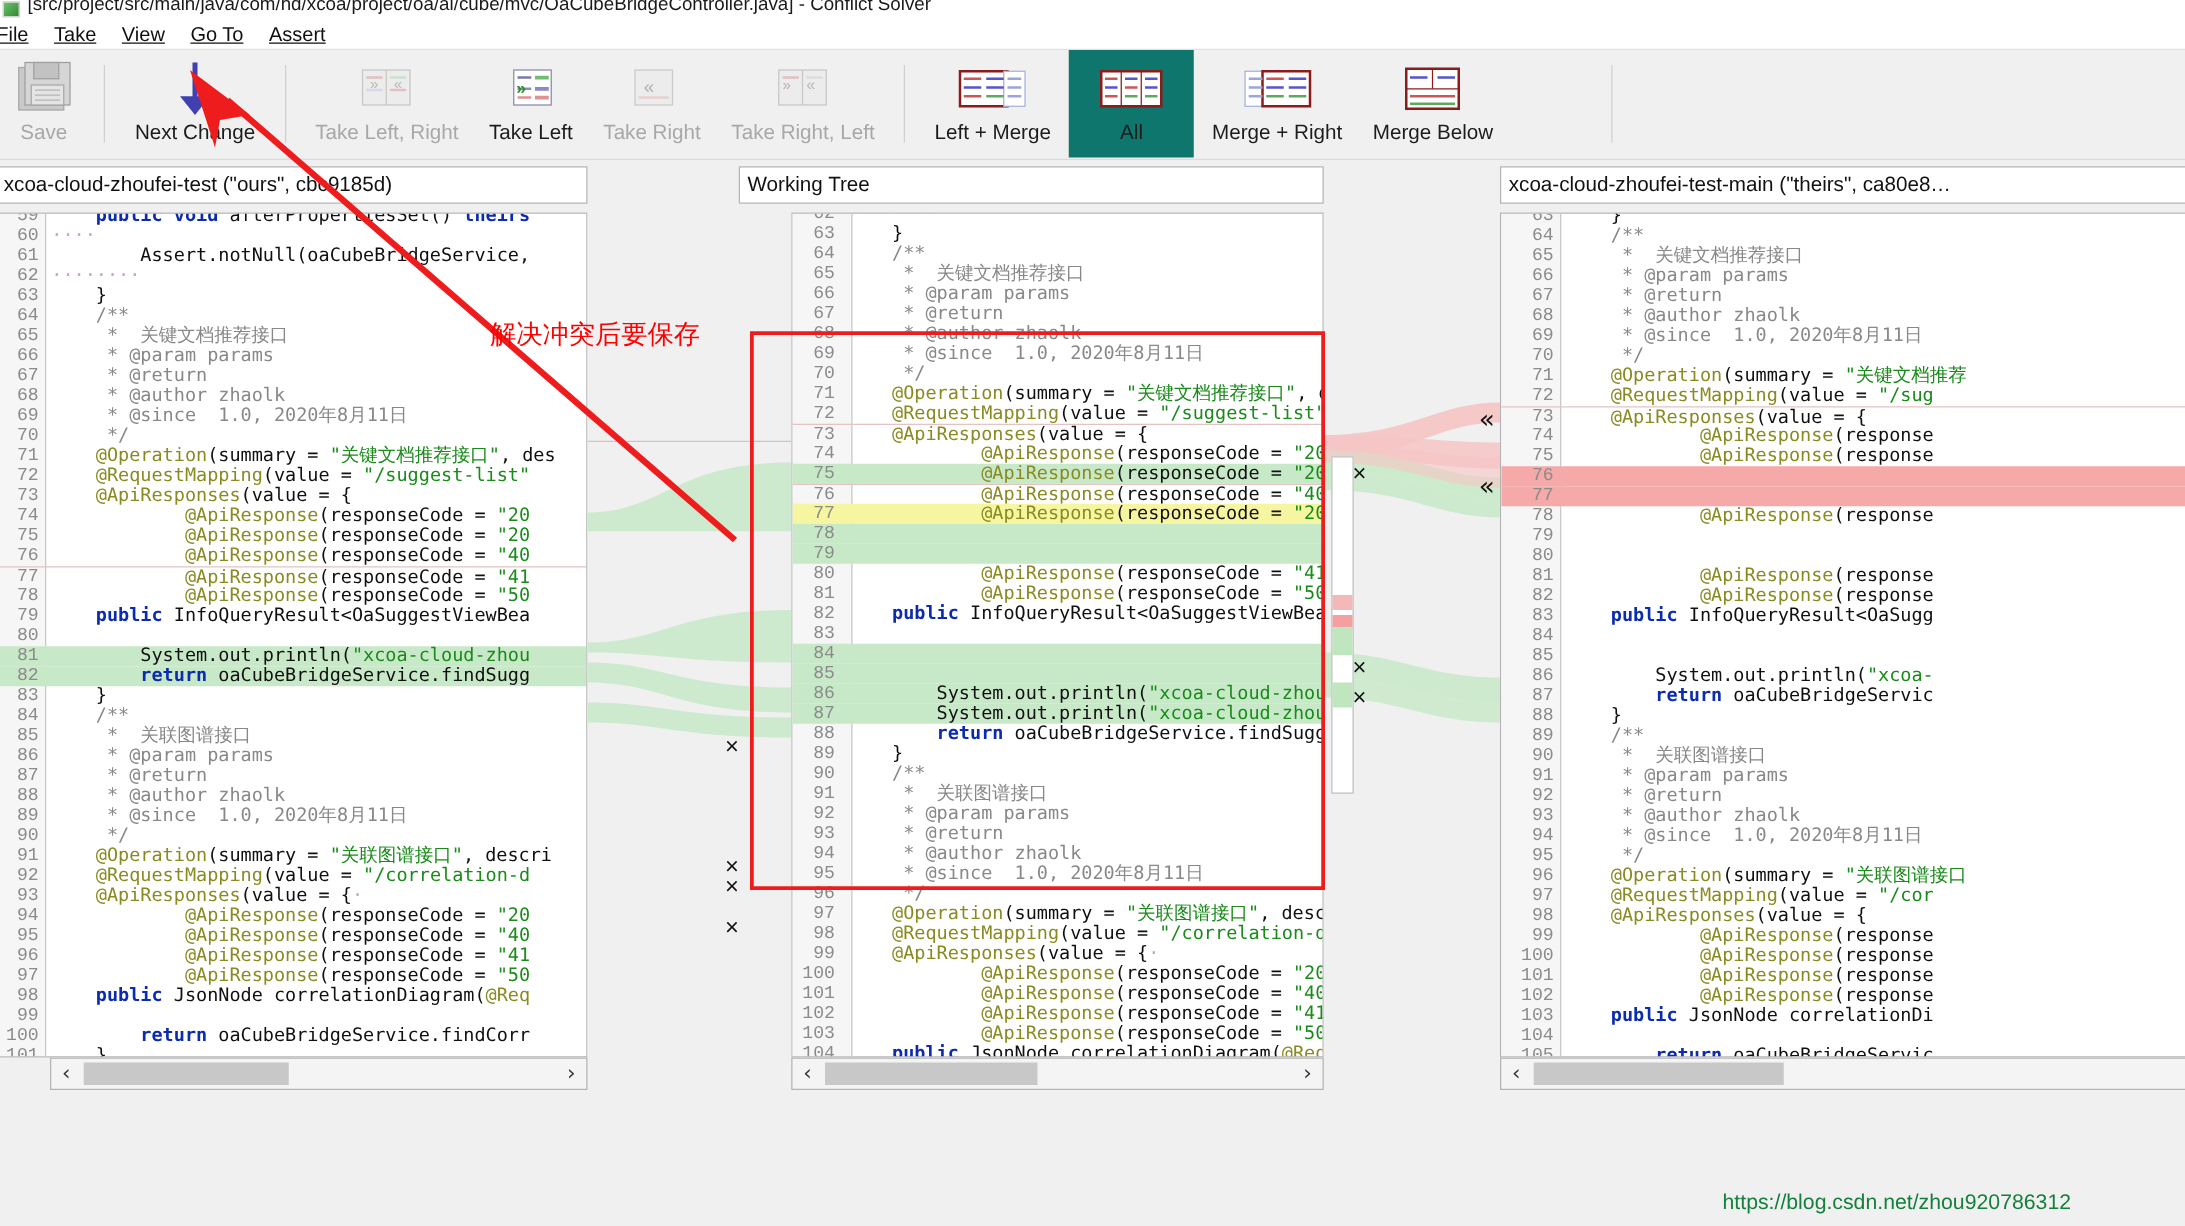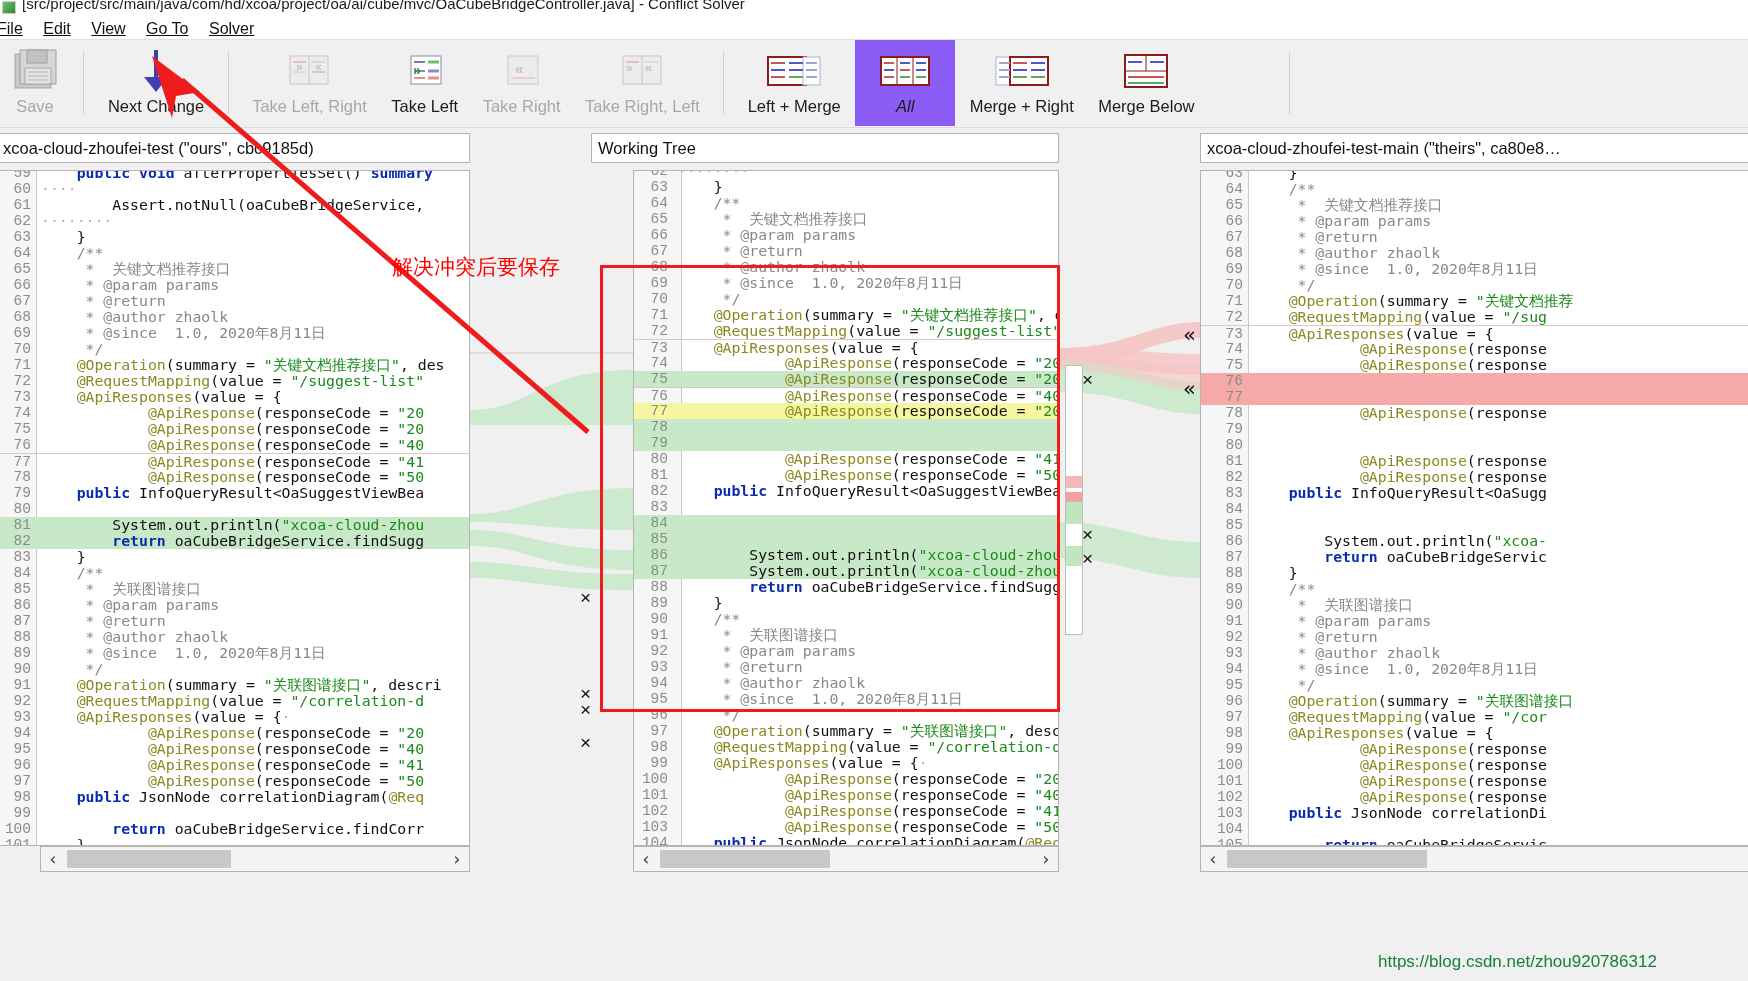"Edit" u { text: Edit -> Take }
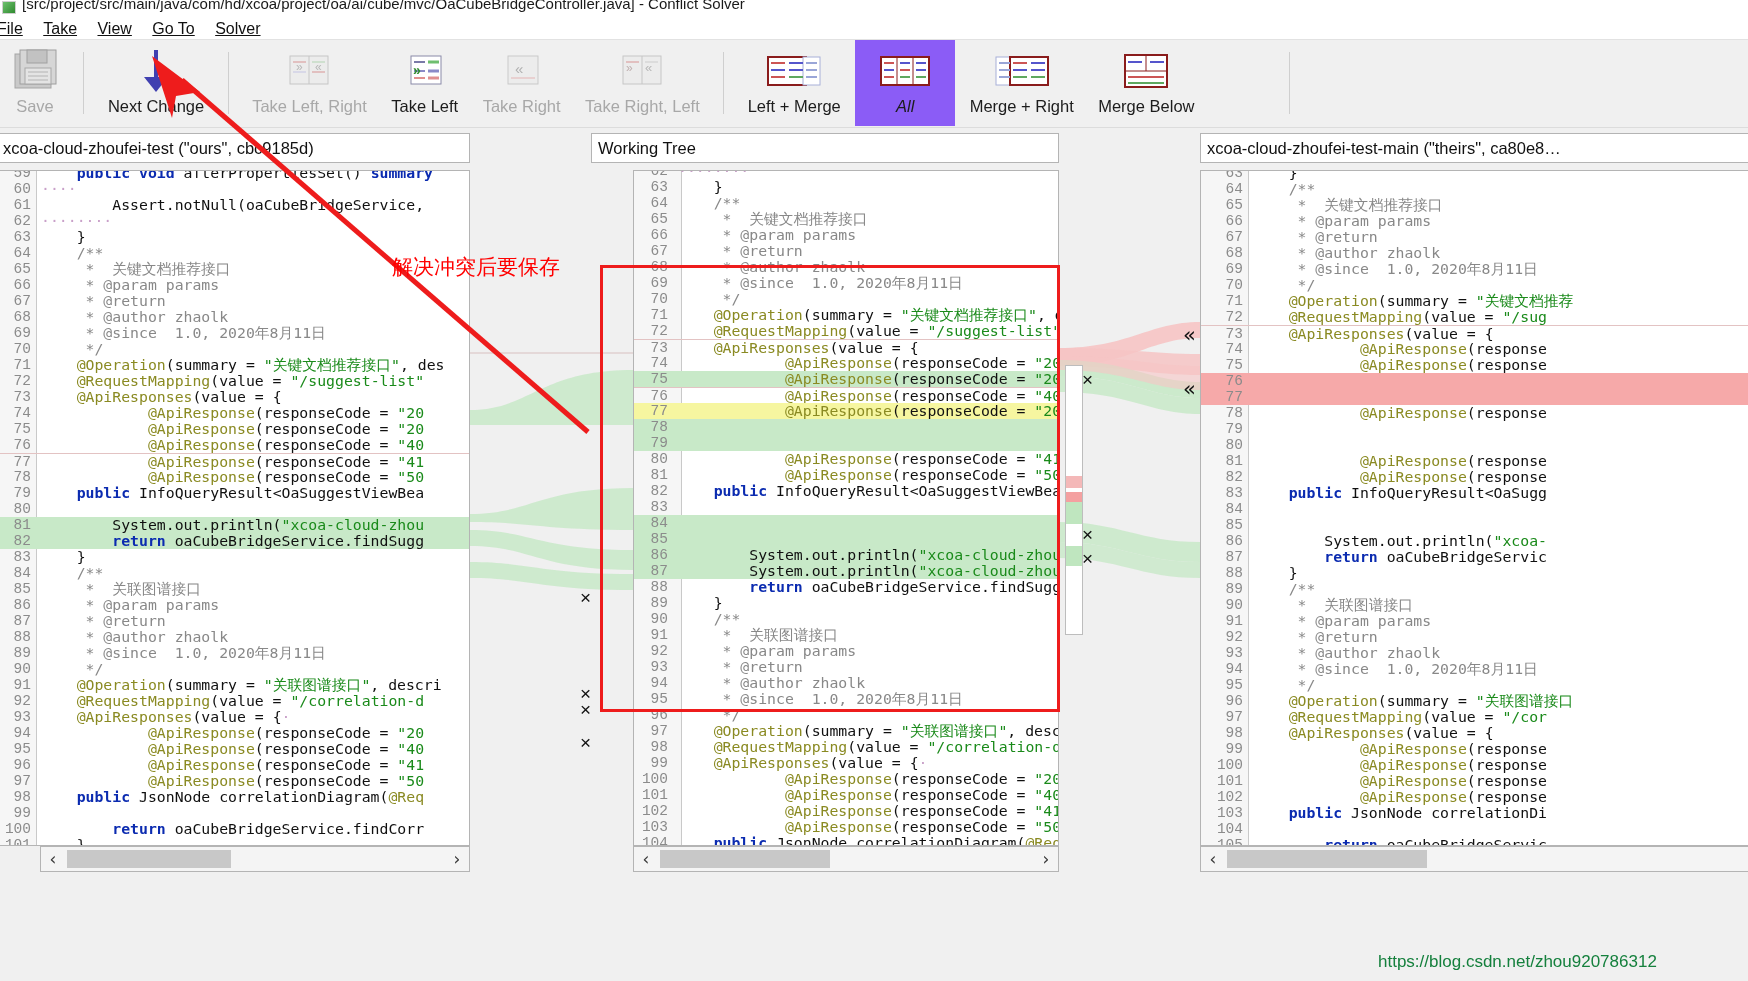"Solver" u { text: Solver -> Assert }
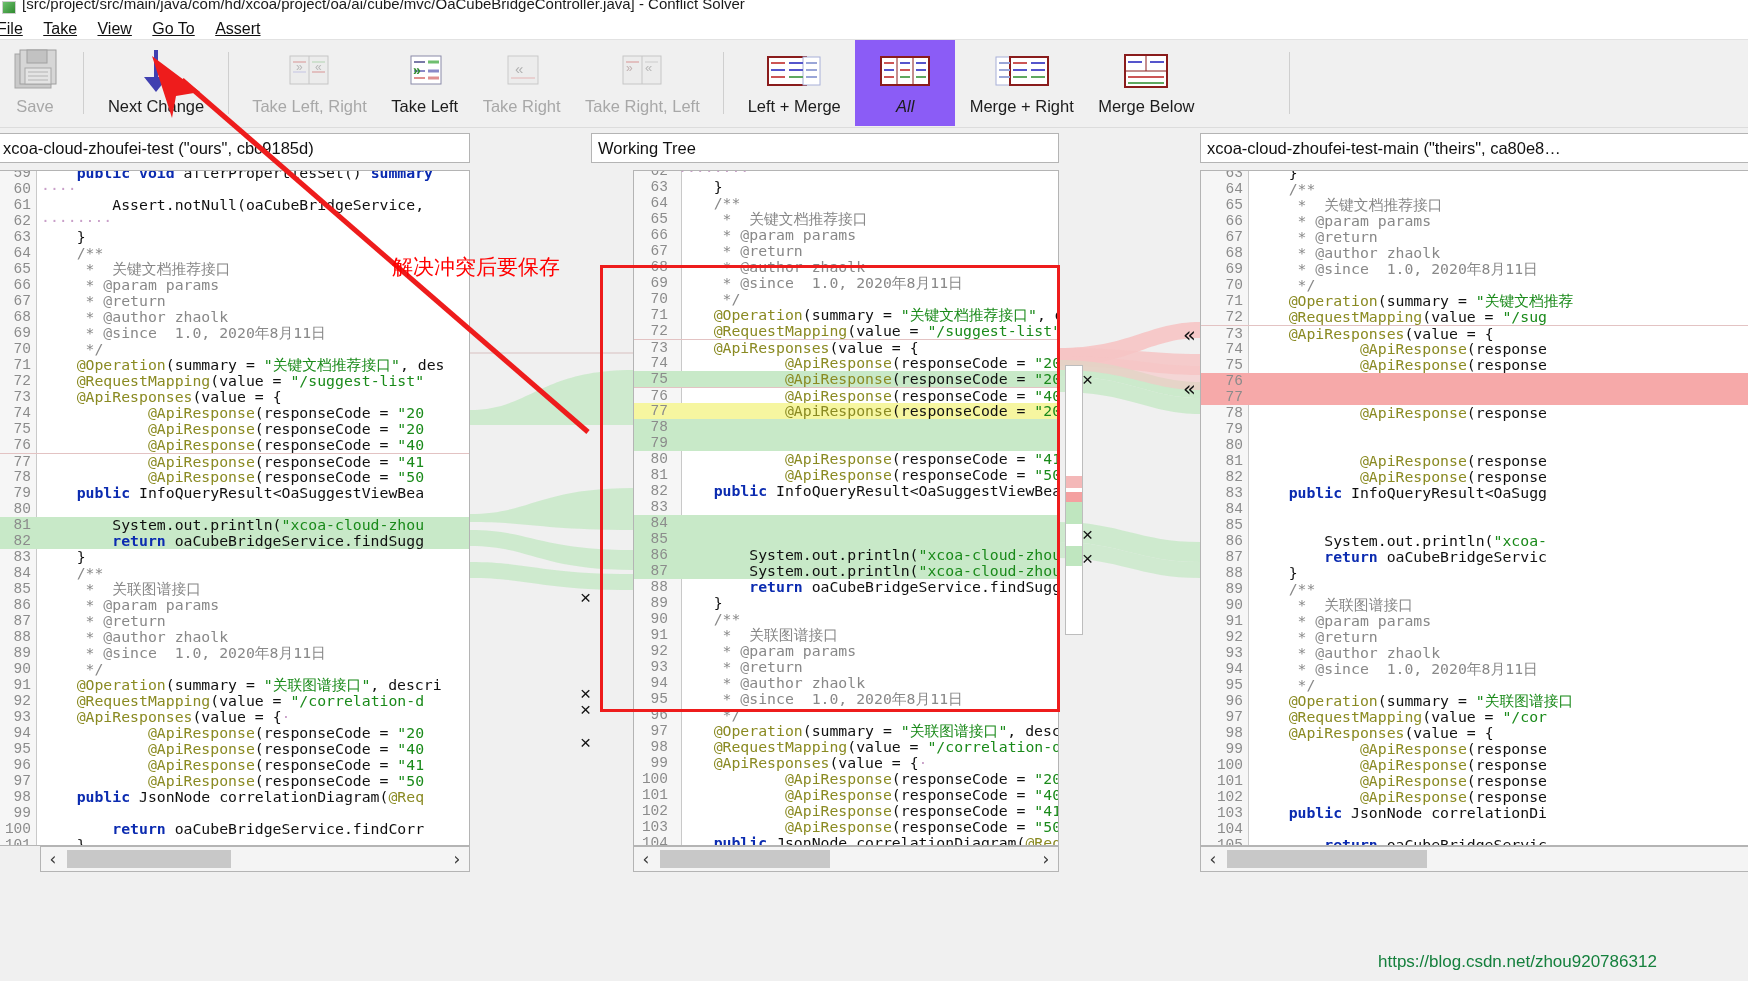"All" .tb-btn.sel { background: #8b5cf6 -> #0f766e; font-style: italic -> none }
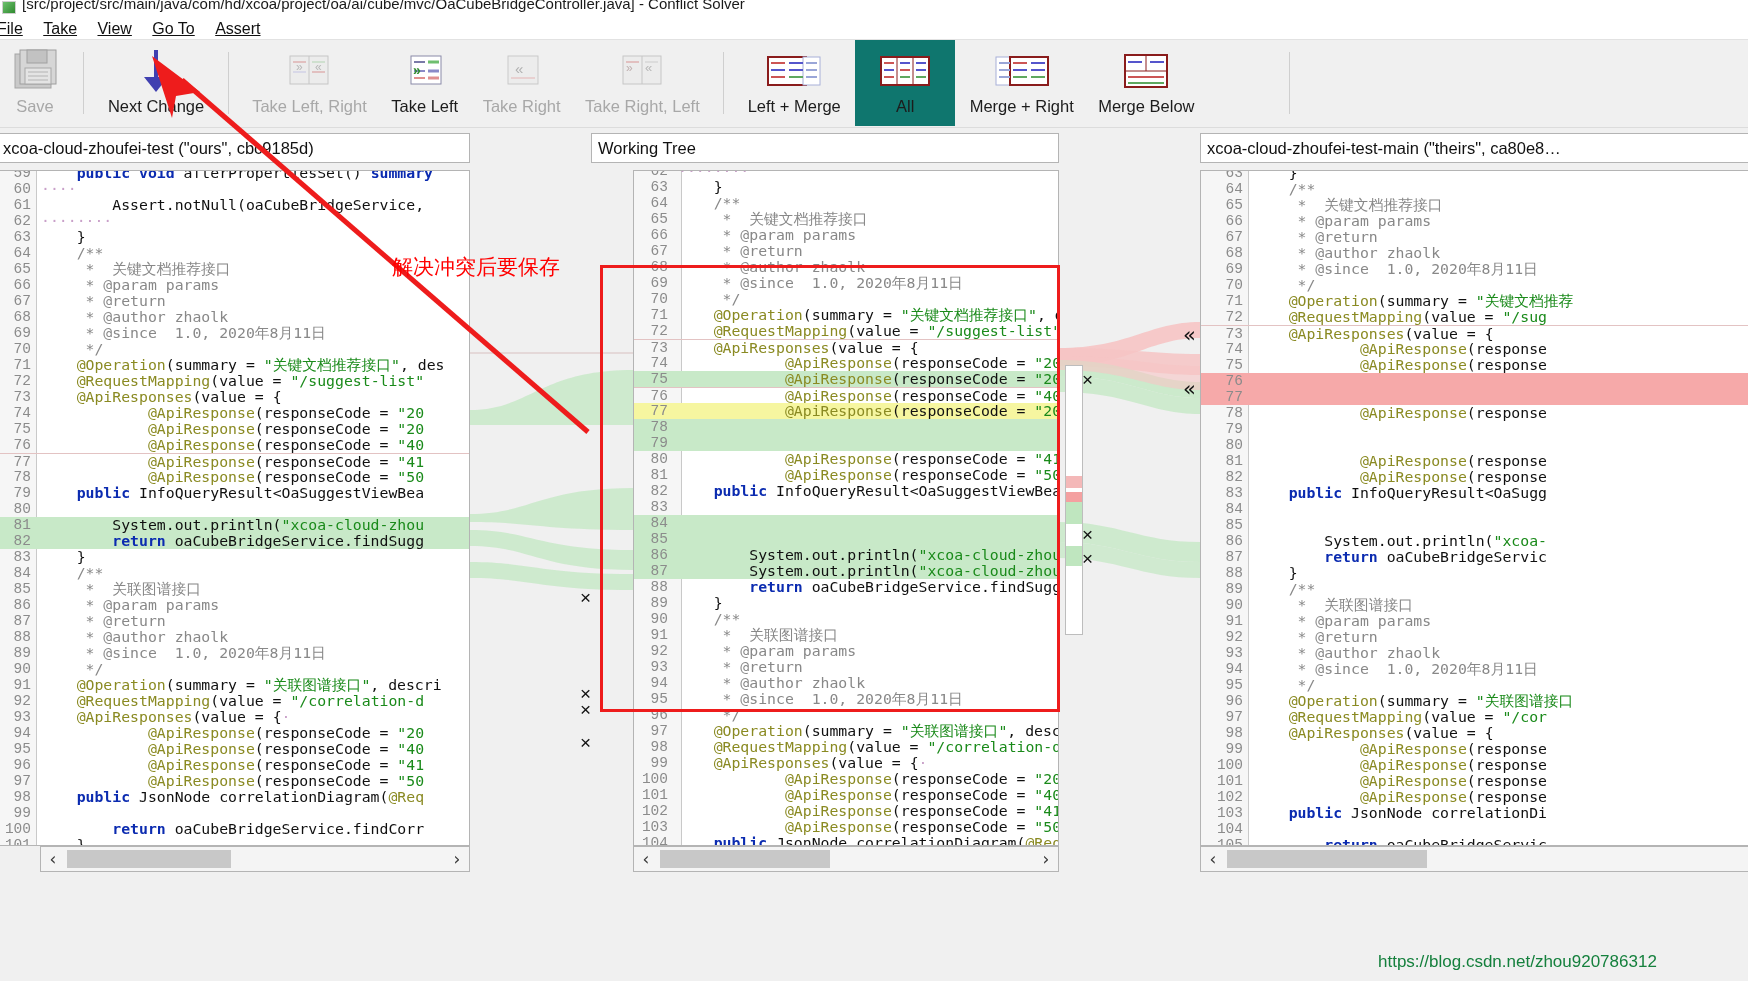"summary" span.kw { text: summary -> theirs }
